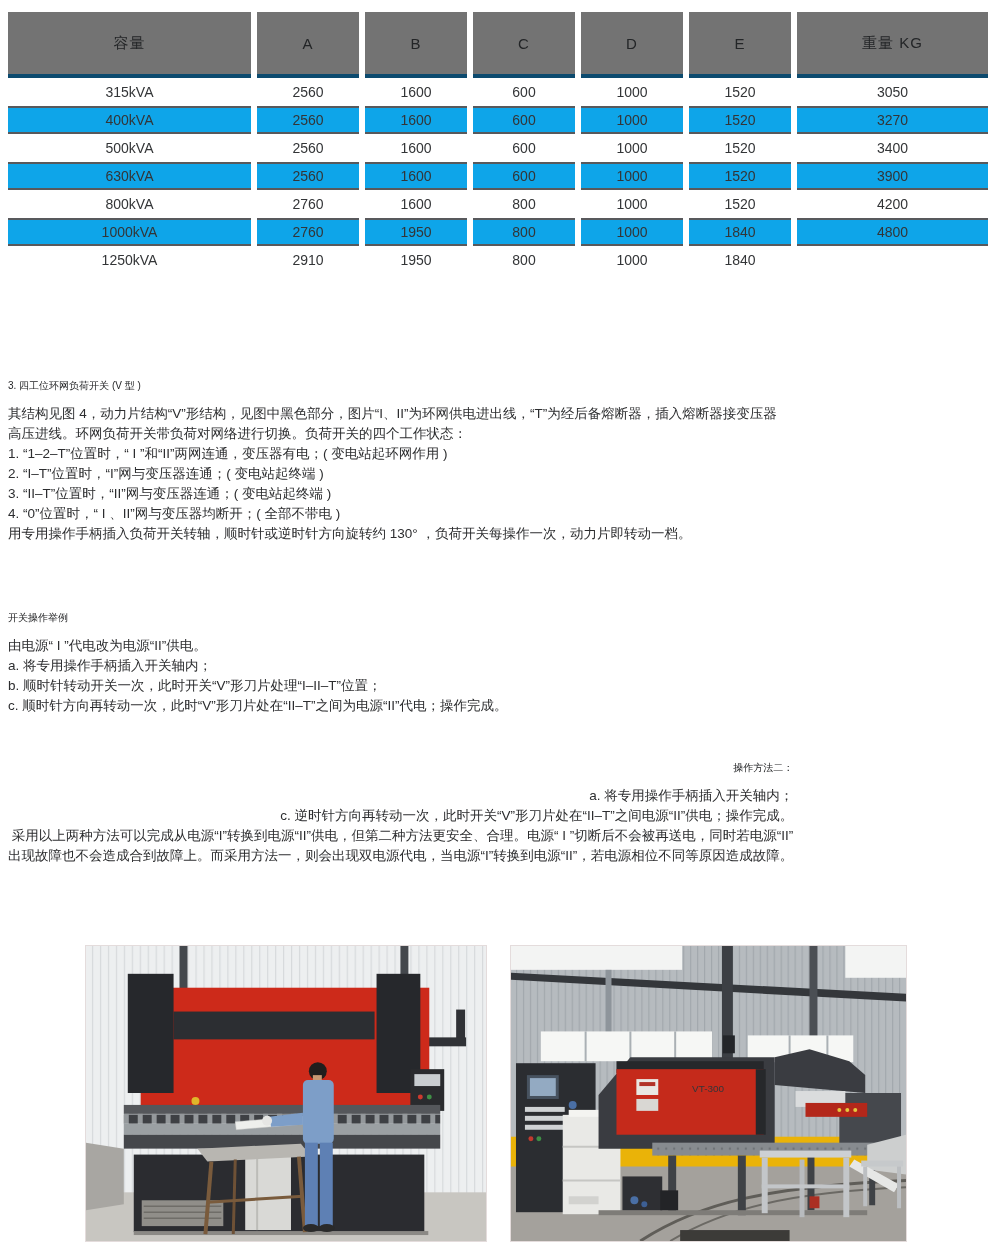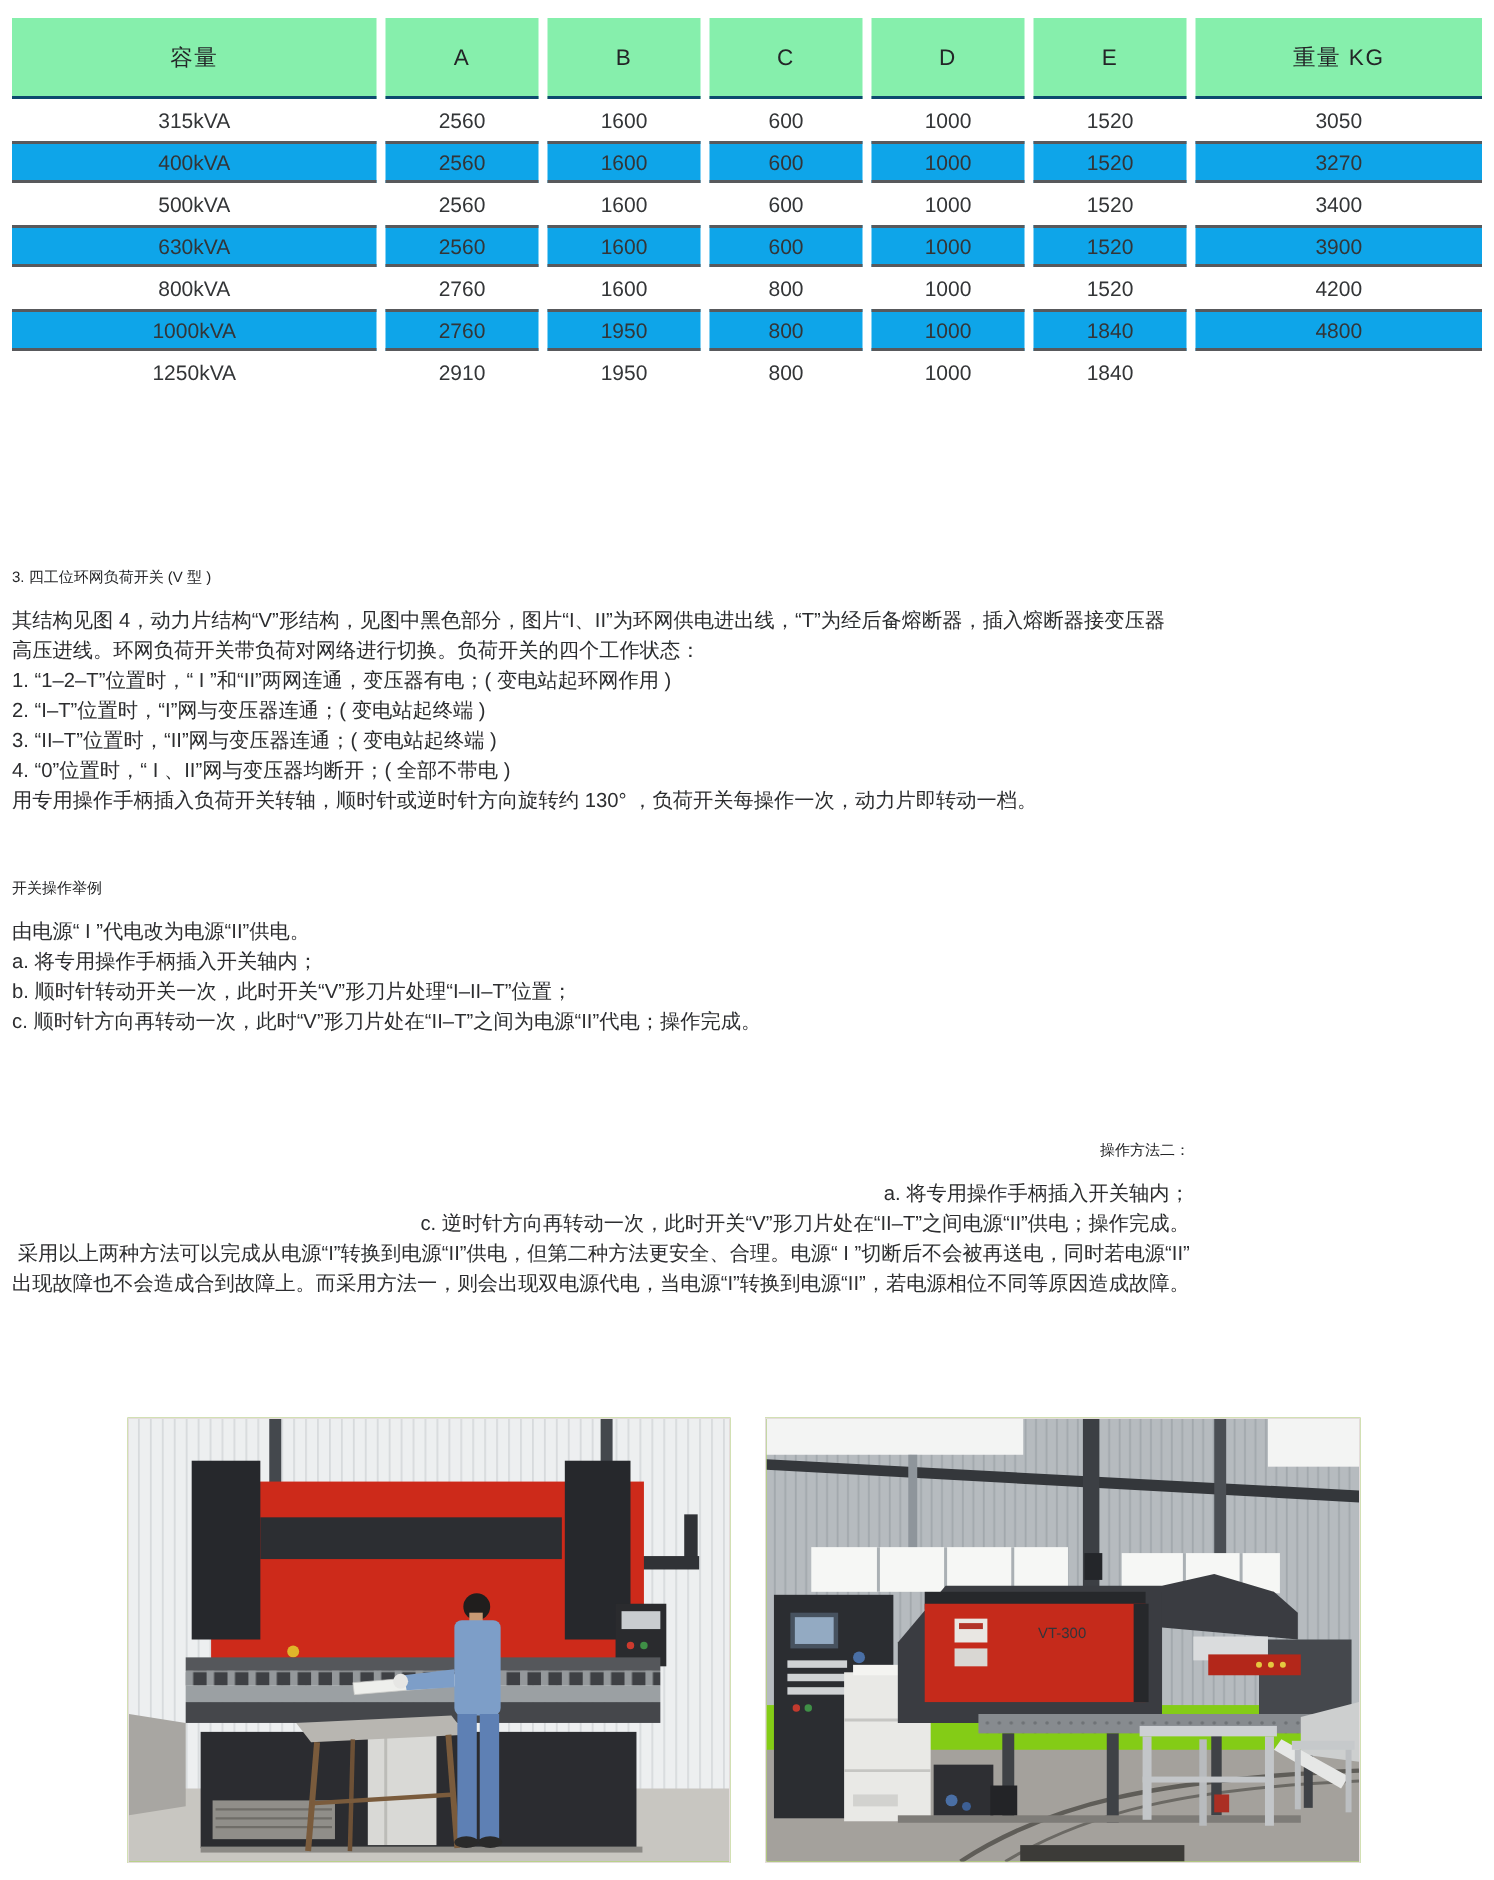"容量" .thead .cell { background: #86efac -> #737373; border-bottom: 2px solid #0c4a6e -> 4px solid #0c4a6e; height: 54px -> 66px }
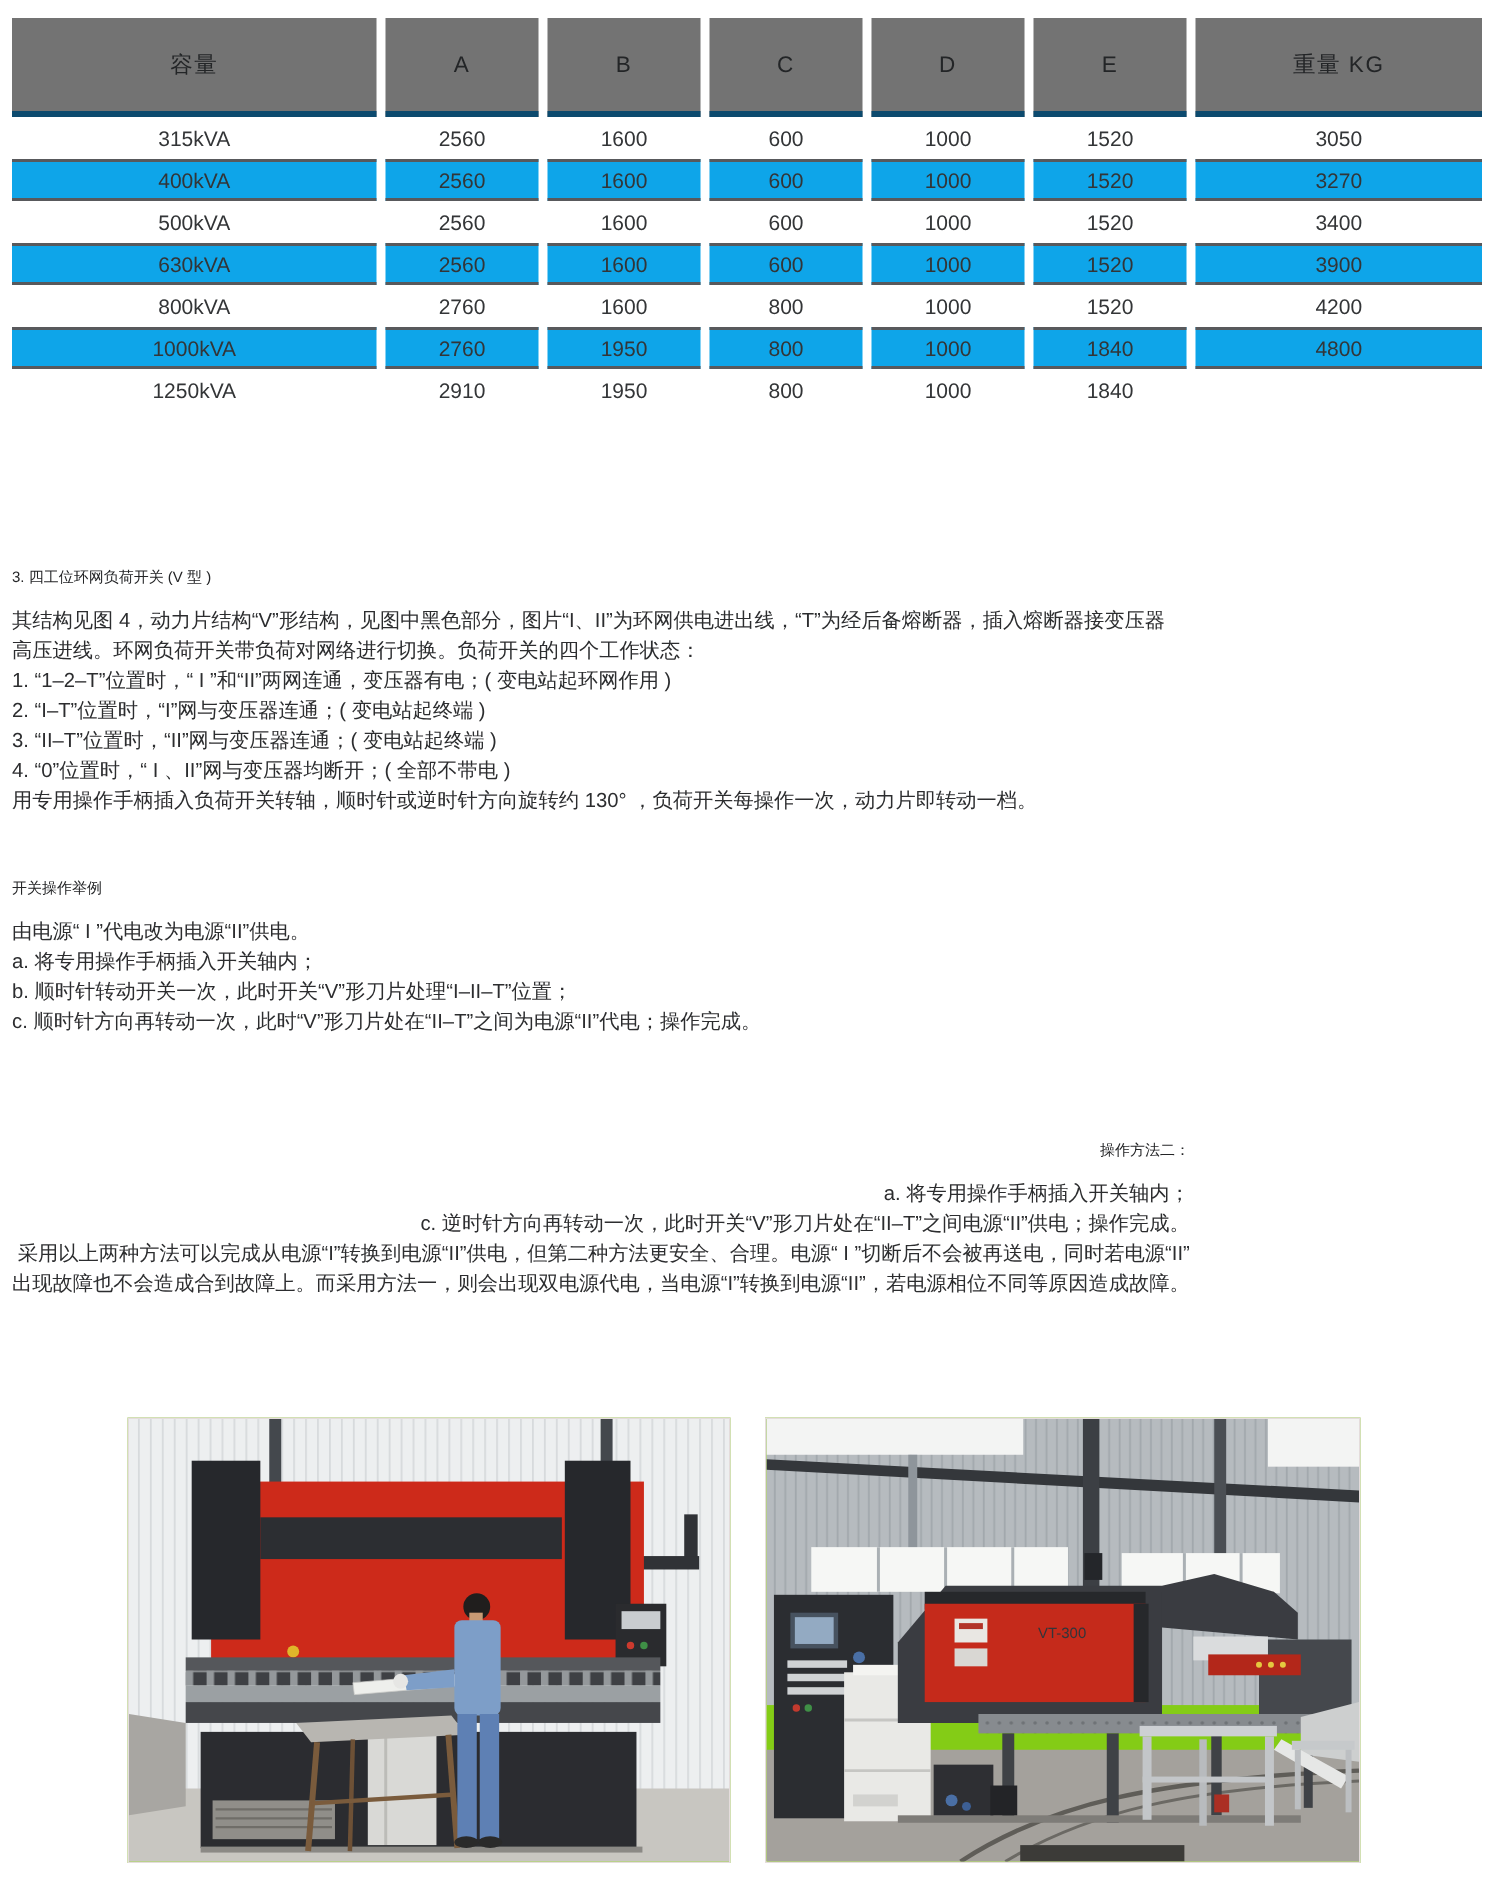"开关操作举例" #sec-example { top: 583px -> 608px }
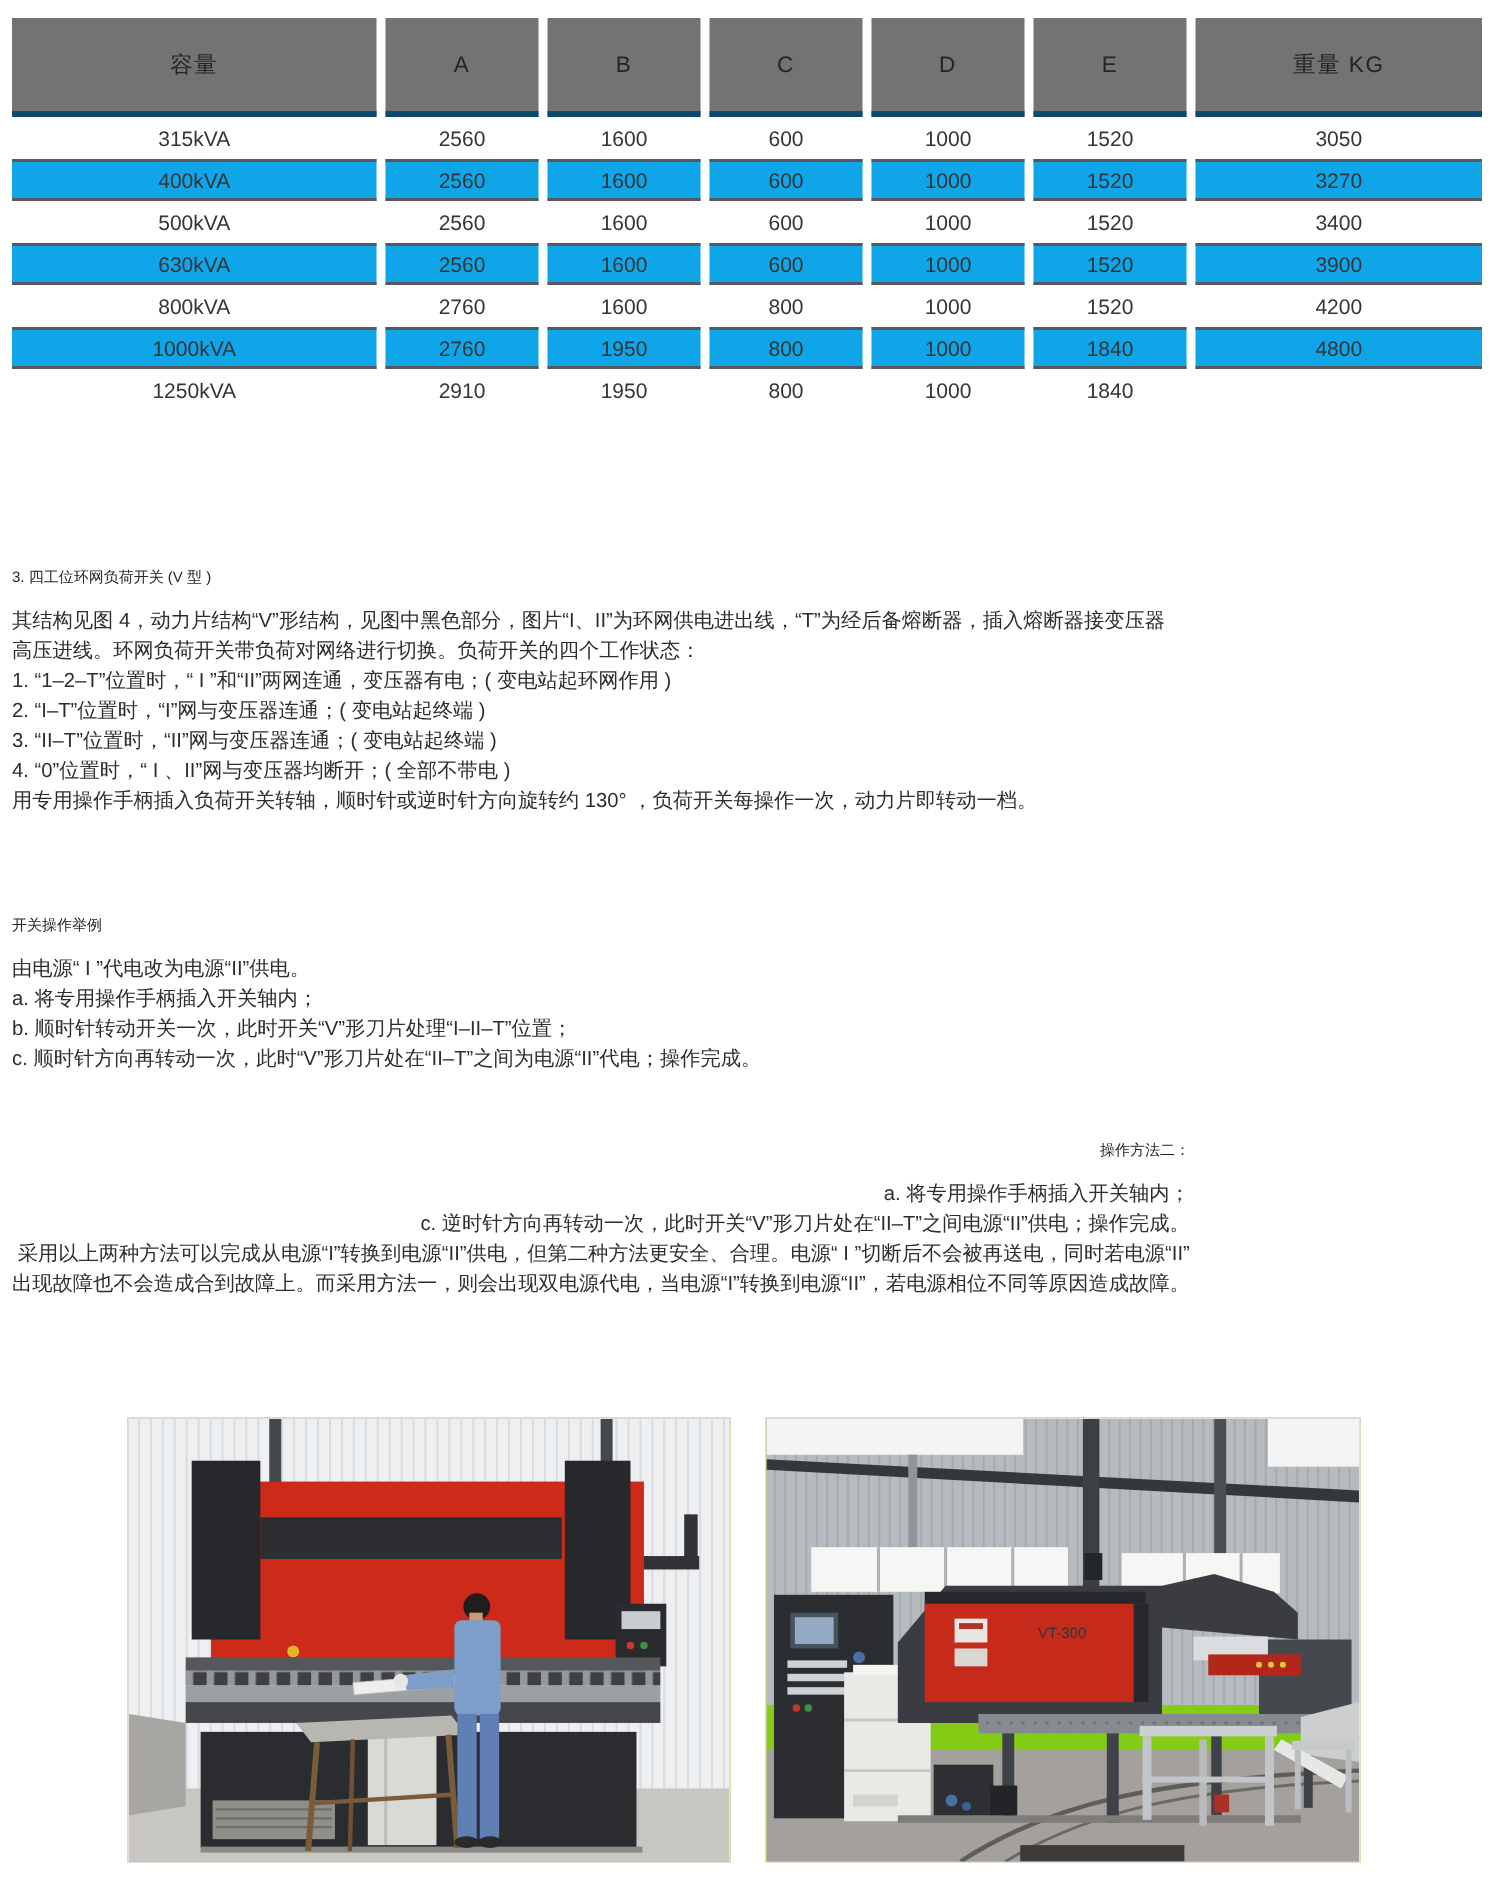"VT-300" .photo { background: #84cc16 -> #eab308 }
